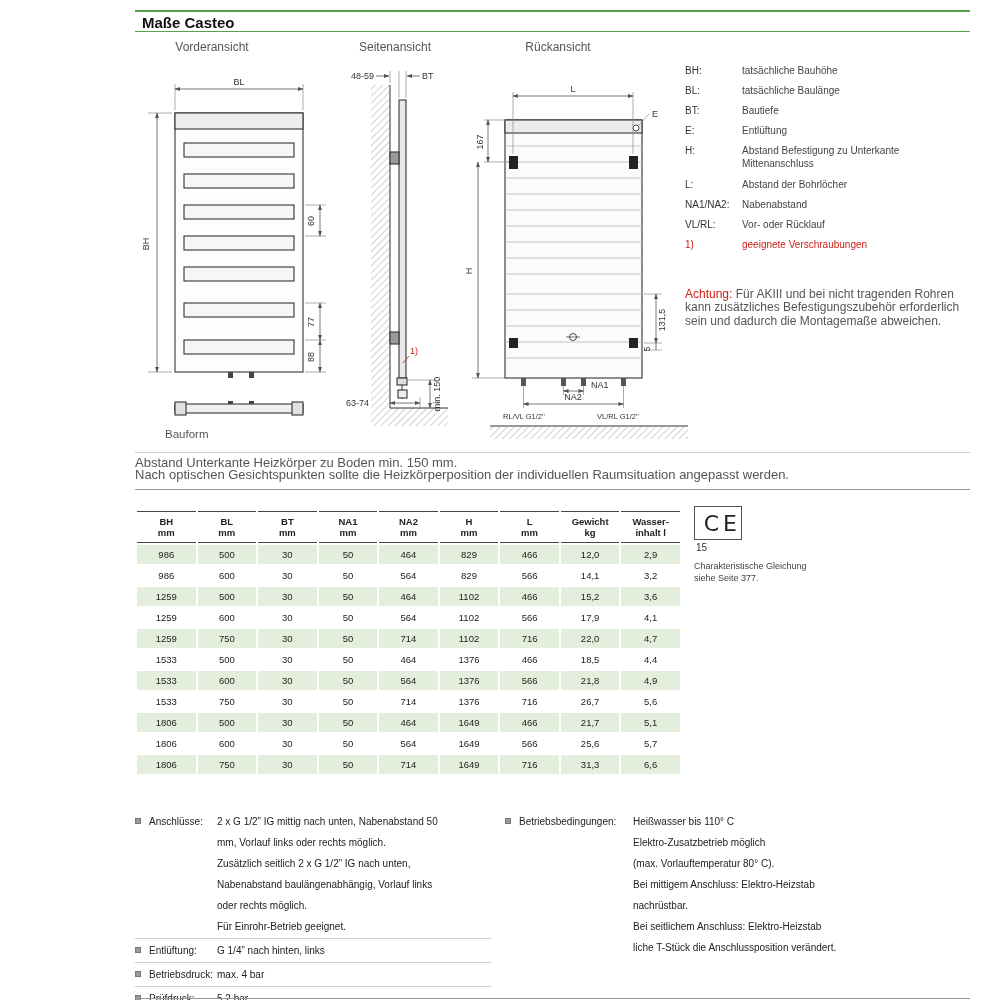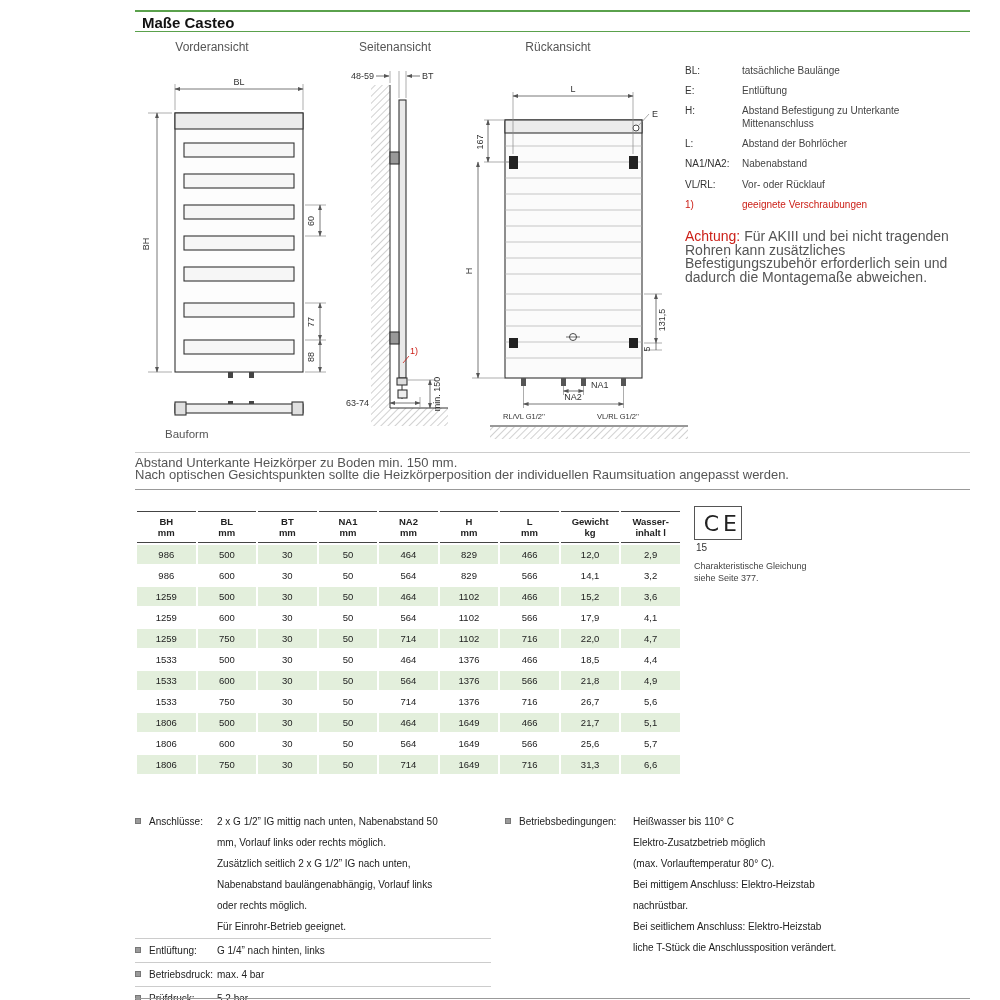"BH:" div.legend-row { html: none -> <div> <span>BH:</span> <span>tatsächliche Bauhöhe</span> </div> }
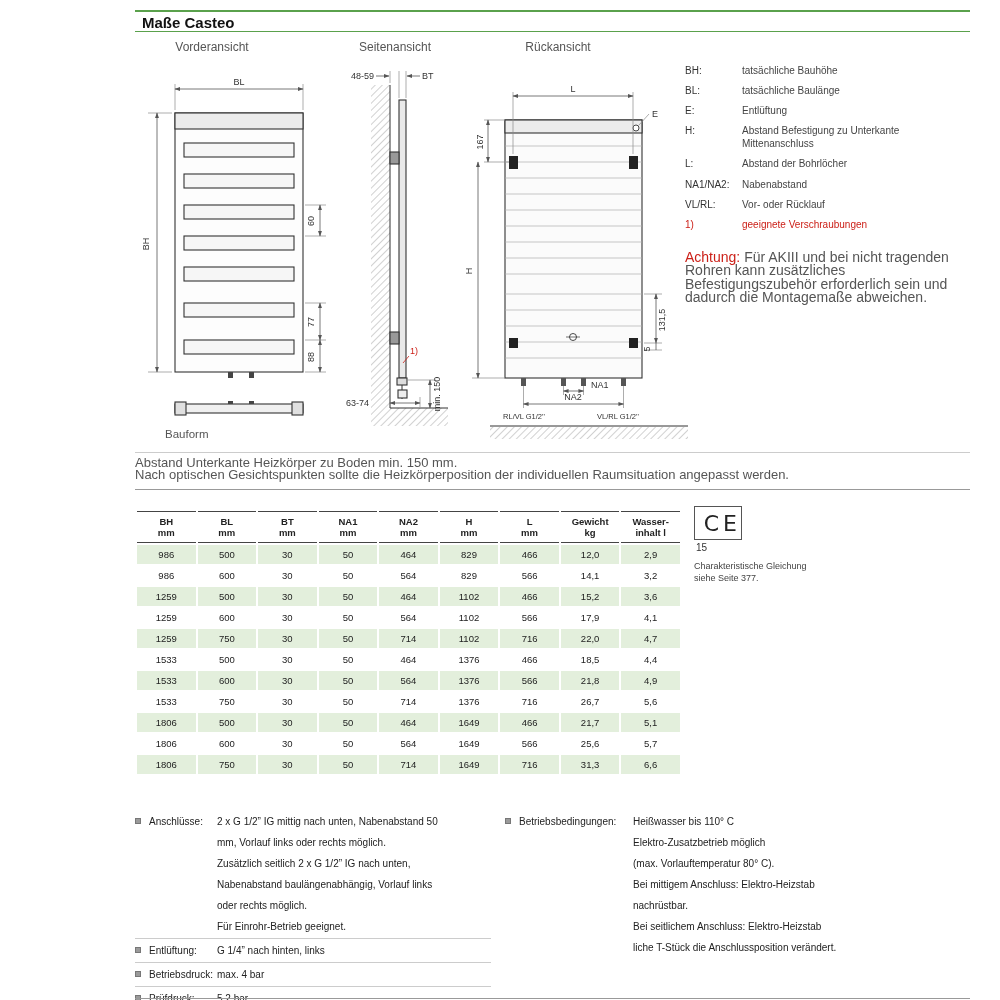"BT:" div.legend-row { html: none -> <div> <span>BT:</span> <span>Bautiefe</span> </div> }
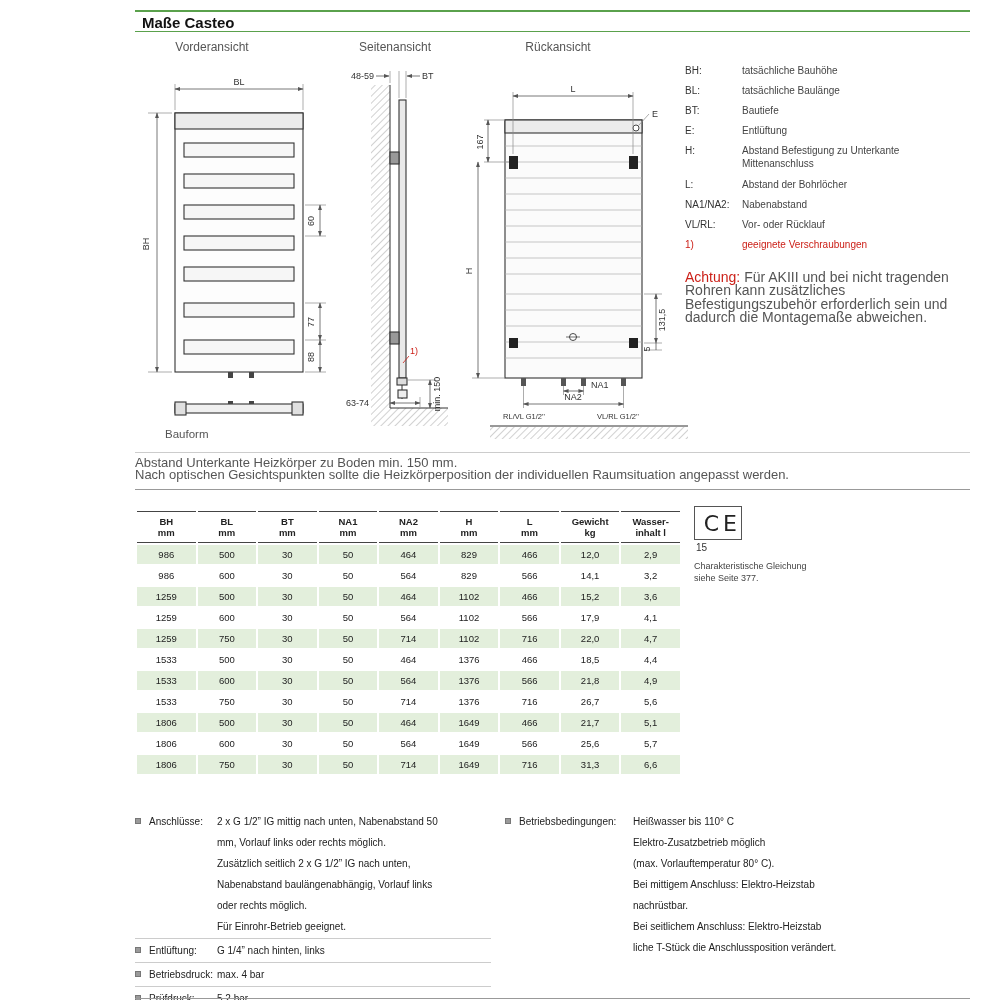"Achtung: Für AKIII und bei" .warning { font-size: 14px -> 12px; margin-top: 16px -> 33px }
